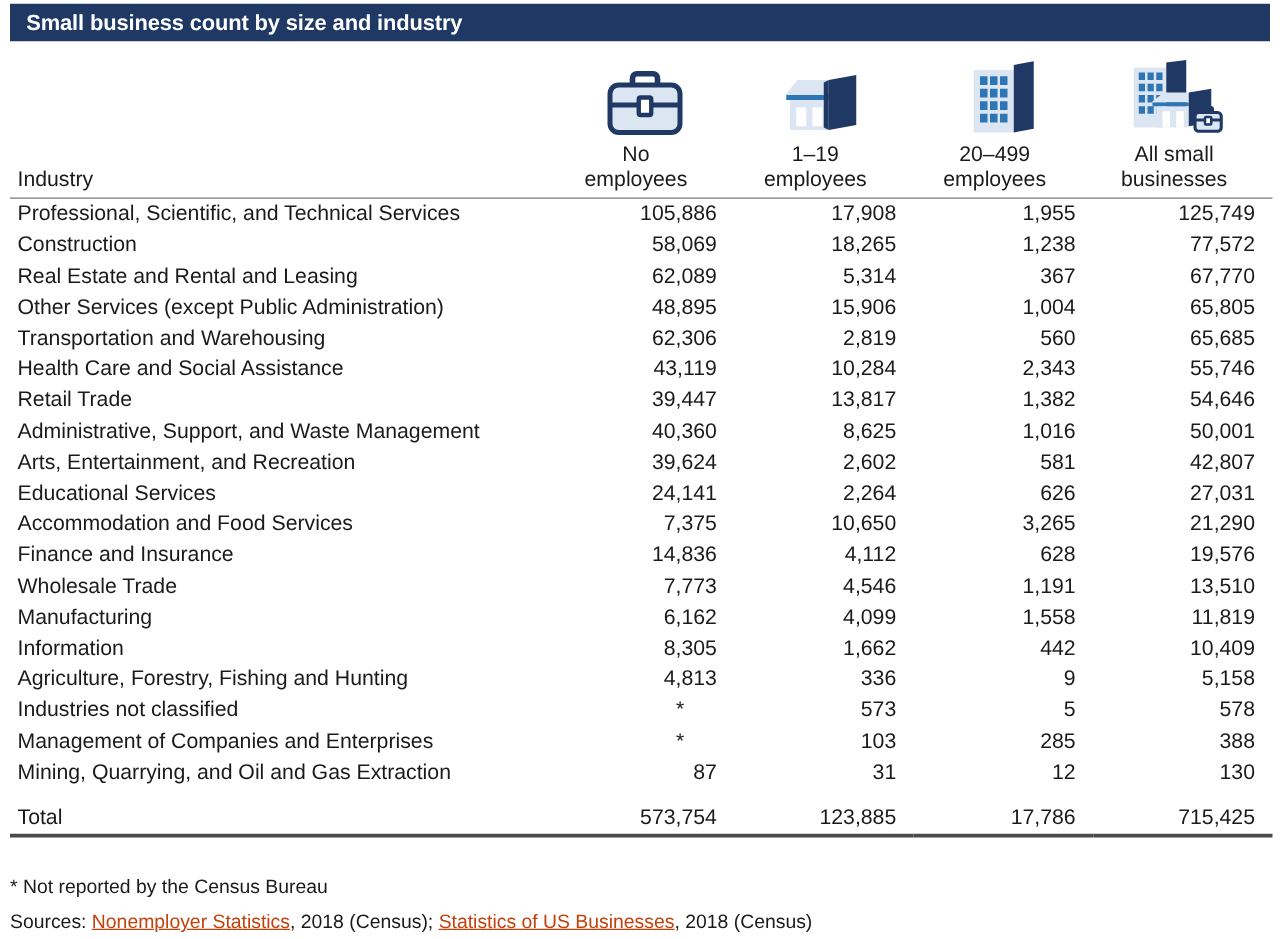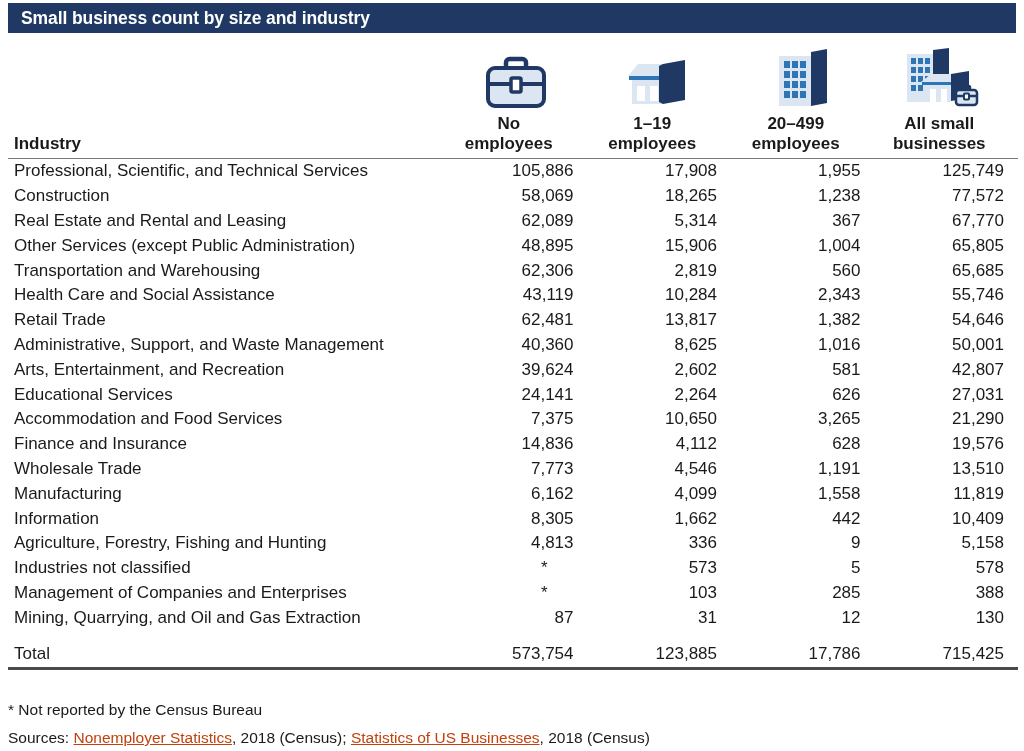"No" thead th { font-weight: bold -> normal }
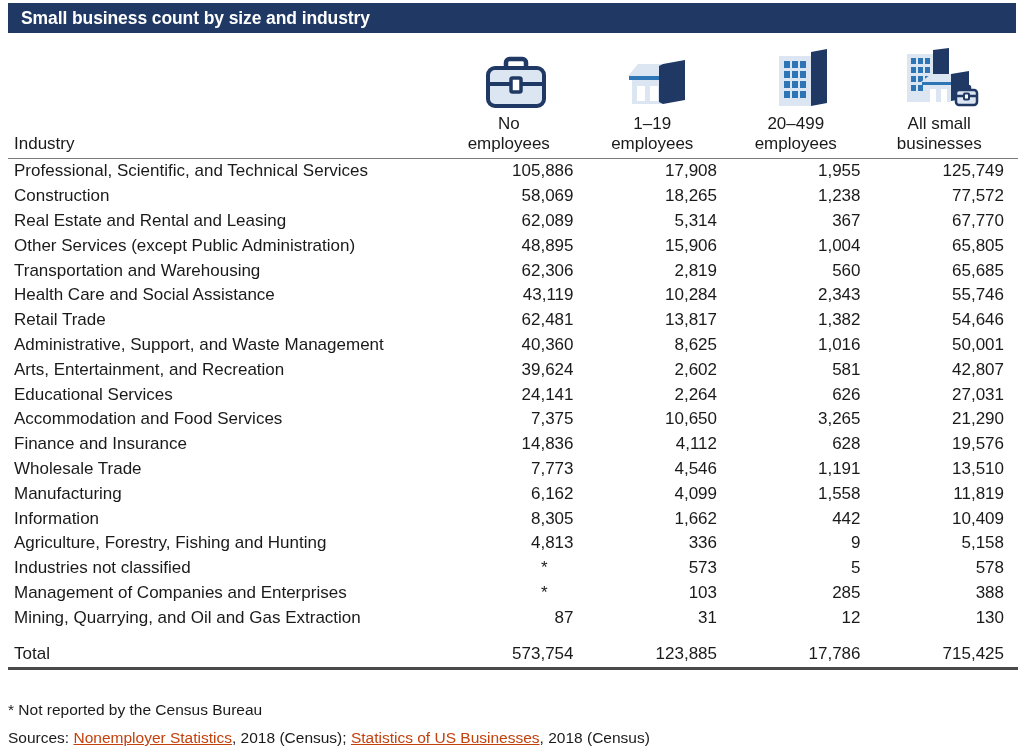"62,481" td.num { text: 62,481 -> 39,447 }
